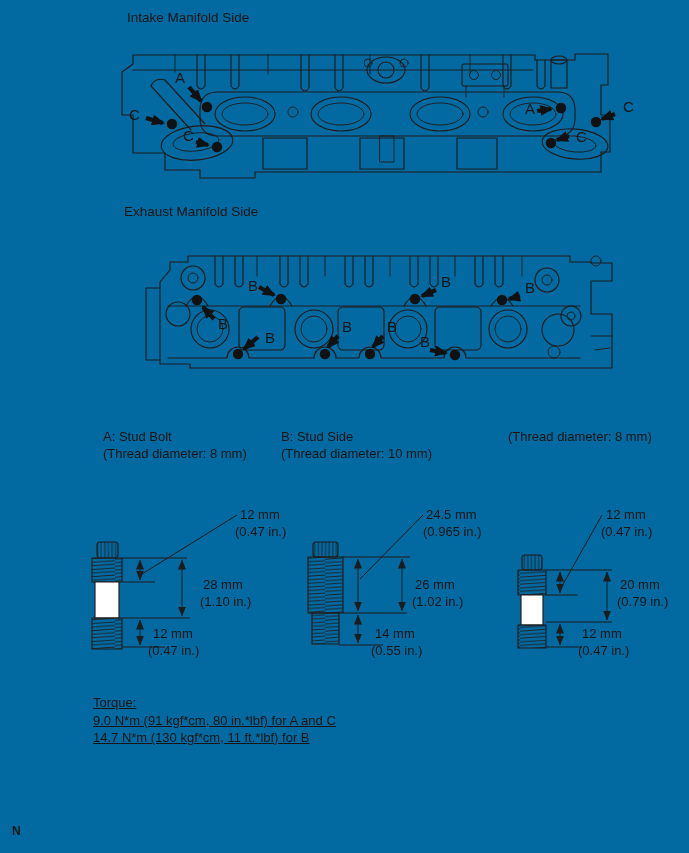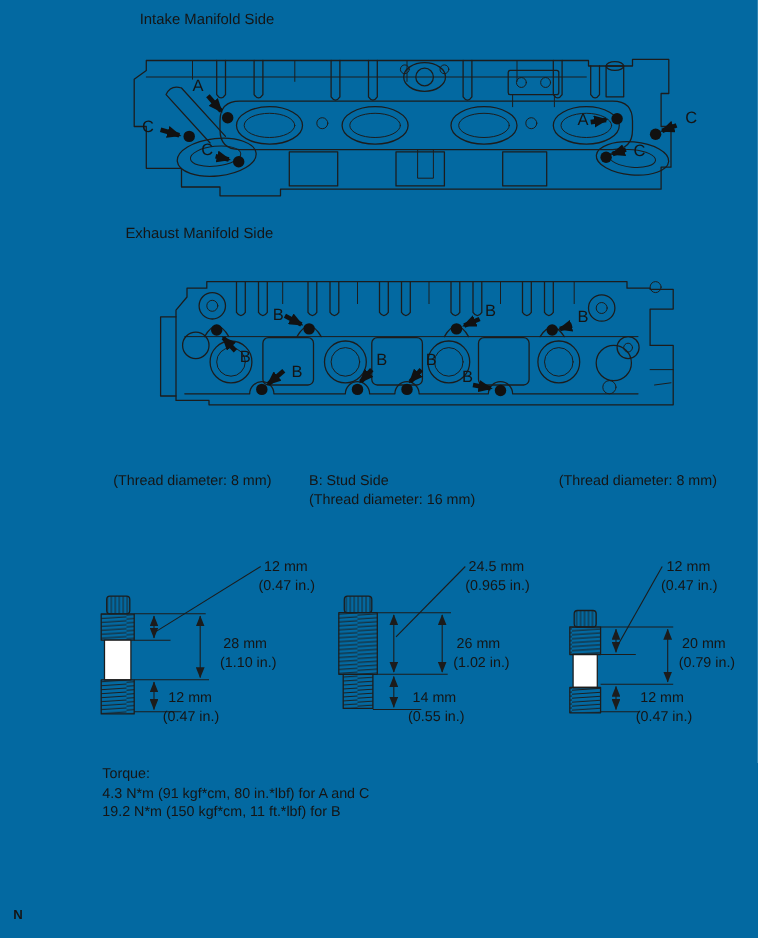"Exhaust Manifold Side" div.abs { left: 114px -> 124px }
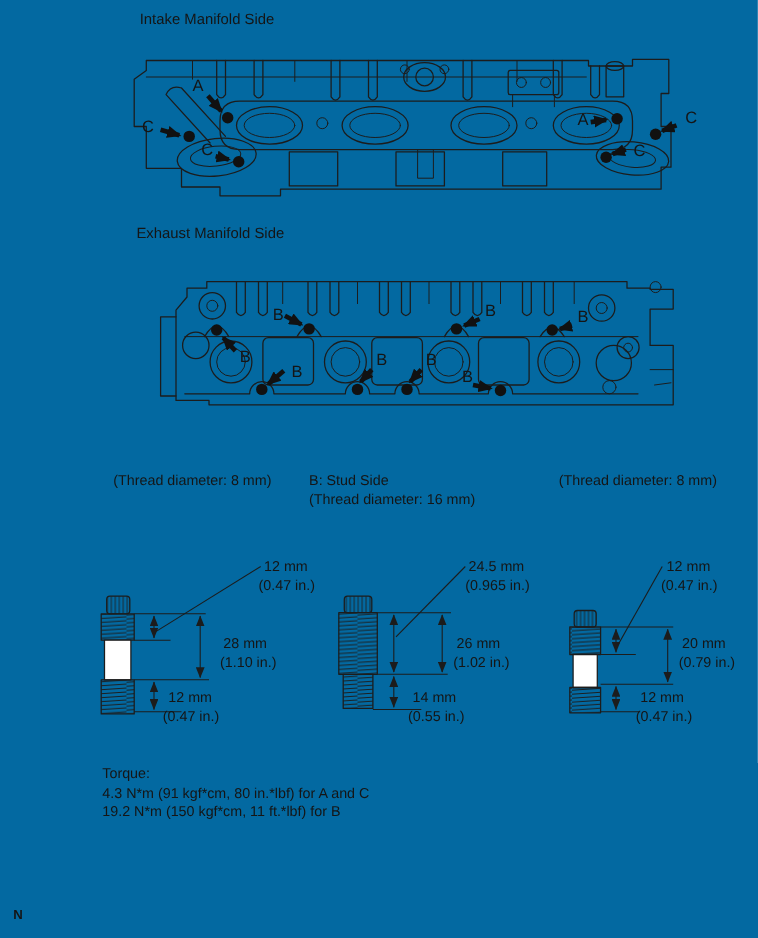"A: Stud Bolt" div { html: none -> <div>A: Stud Bolt</div> }
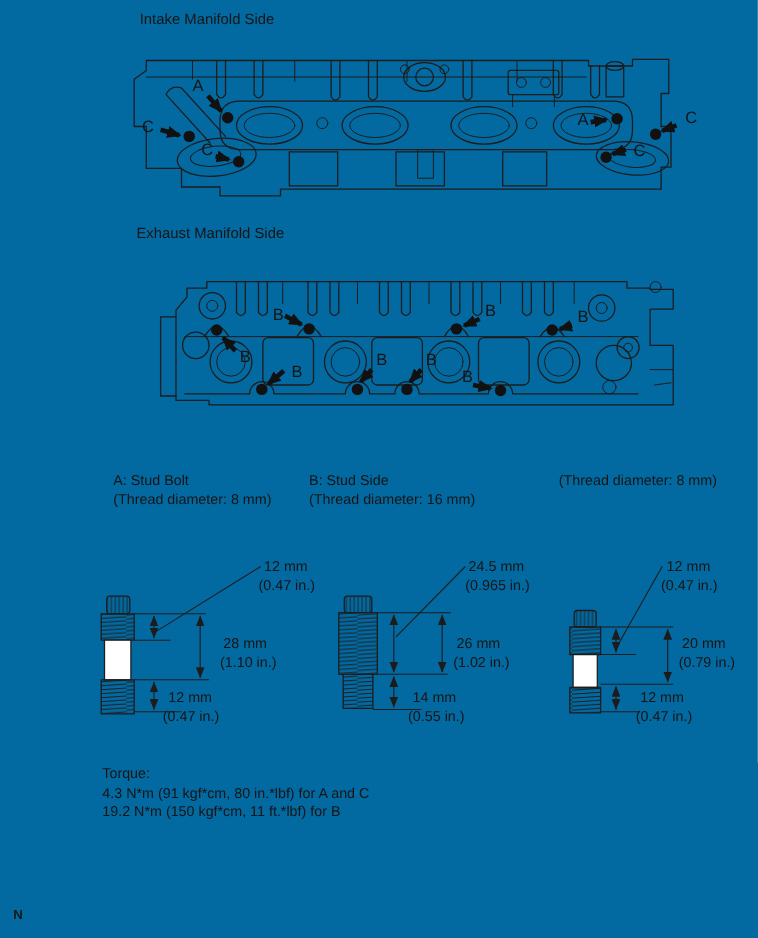"(Thread diameter: 16 mm)" div { text: 16 -> 10 }
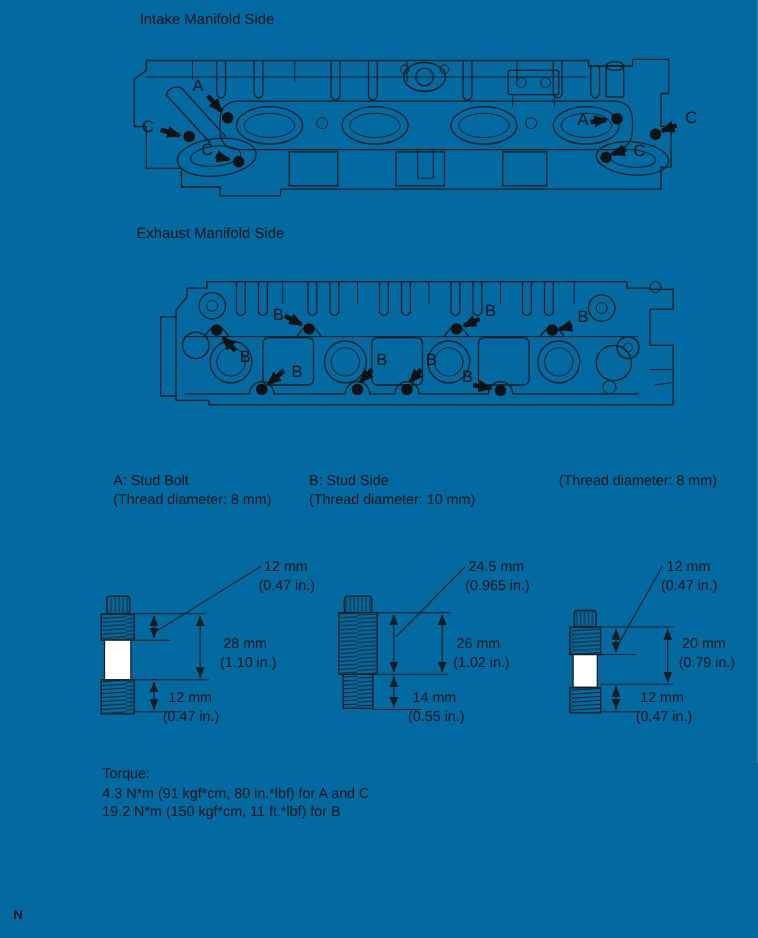"Torque:" .torque { text-decoration: none -> underline }
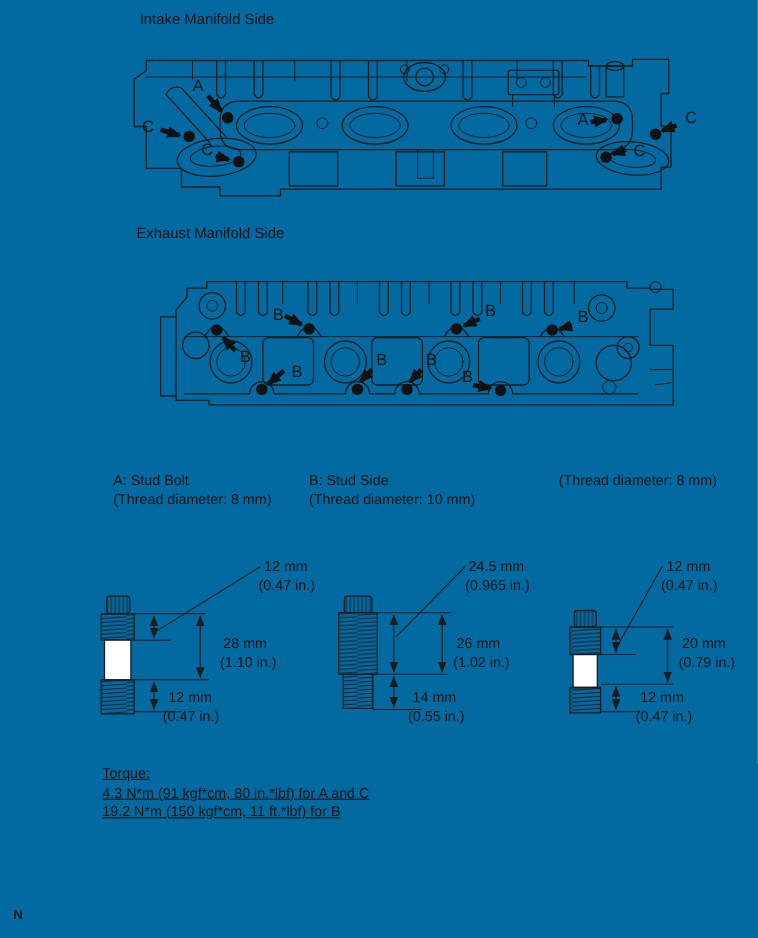"4.3 N*m (91 kgf*cm, 80" div { text: 4.3 -> 9.0 }
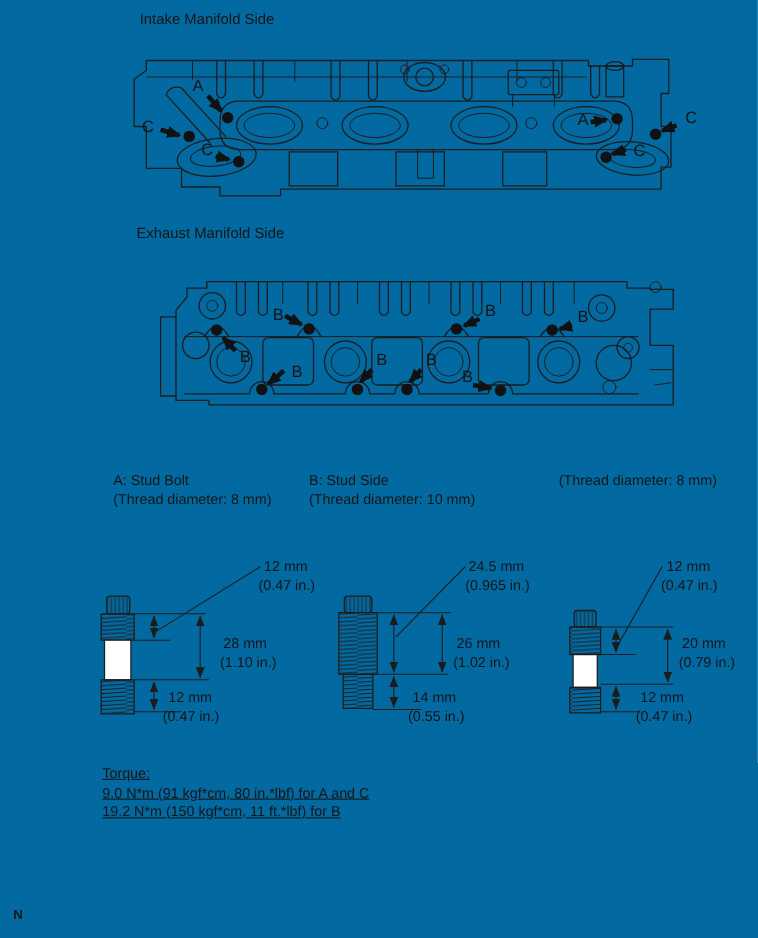"19.2 N*m (150 kgf*cm, 11" div { text: 19.2 N*m (150 -> 14.7 N*m (130 }
